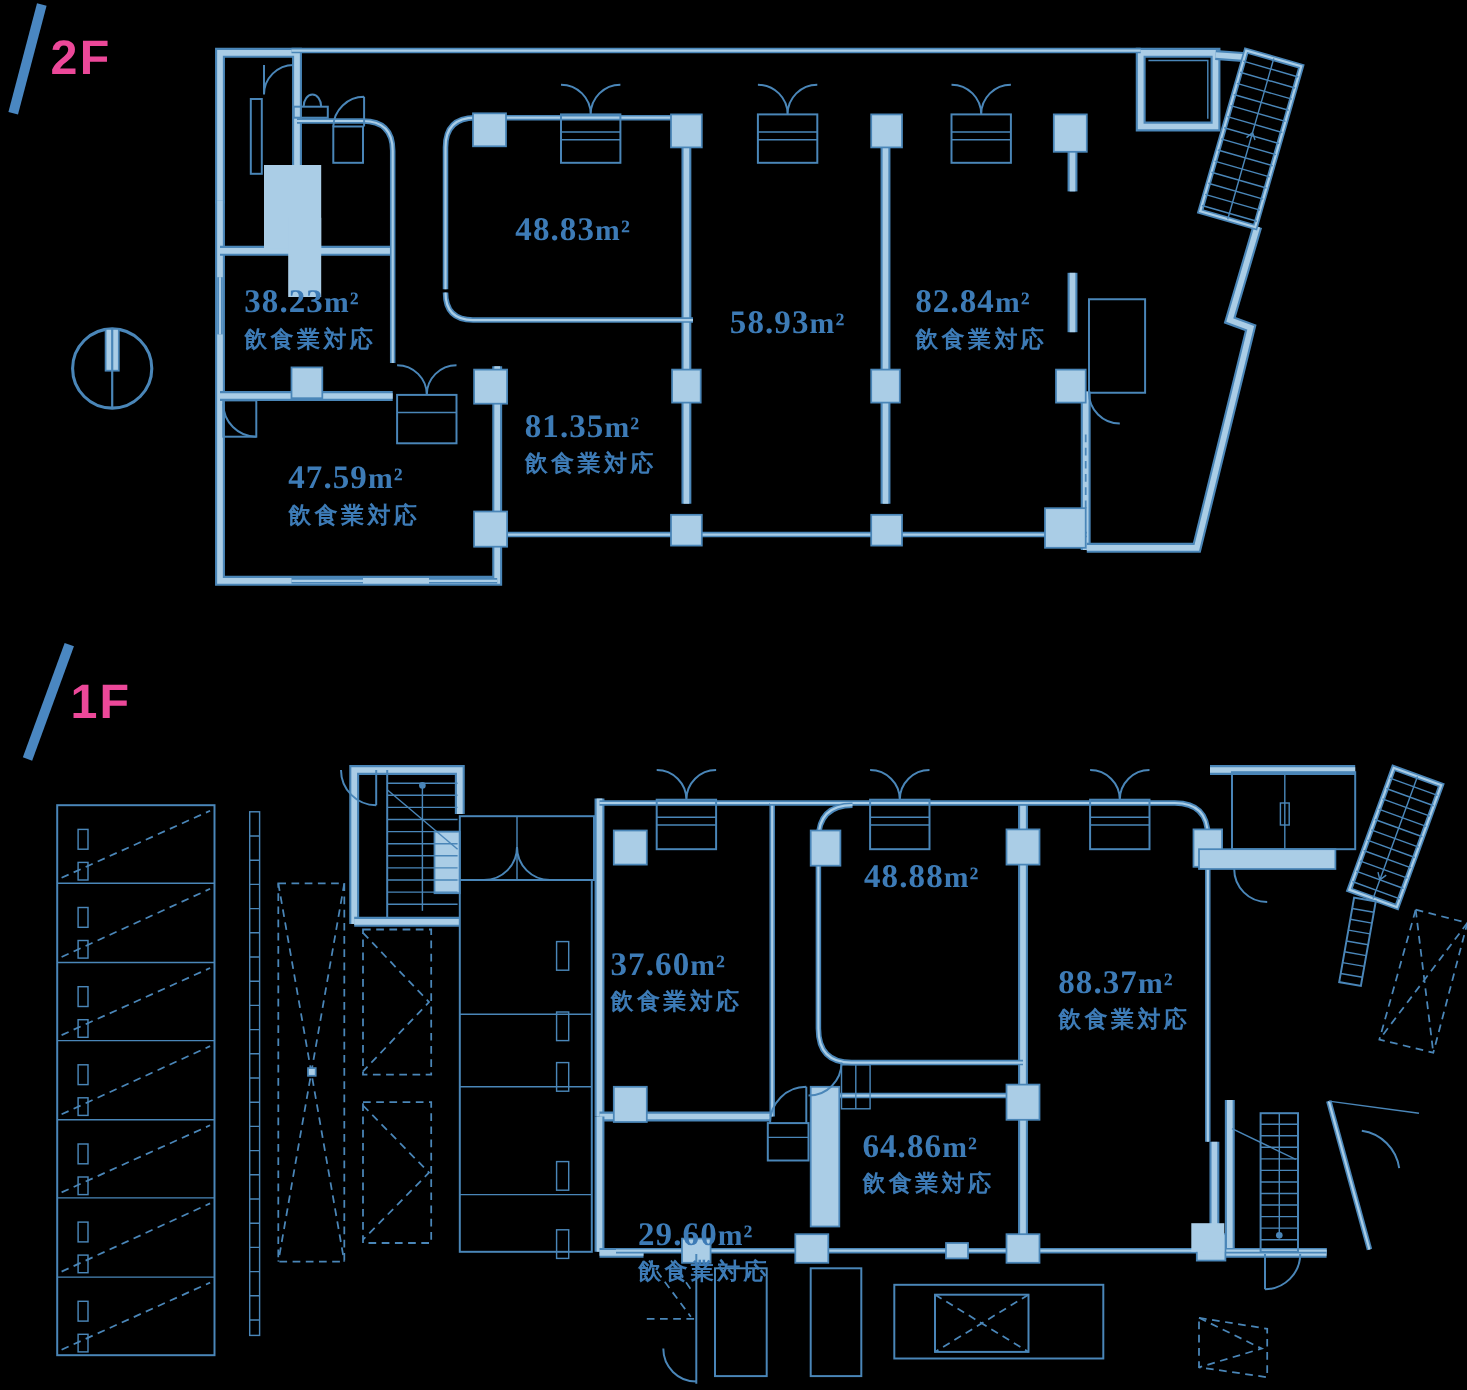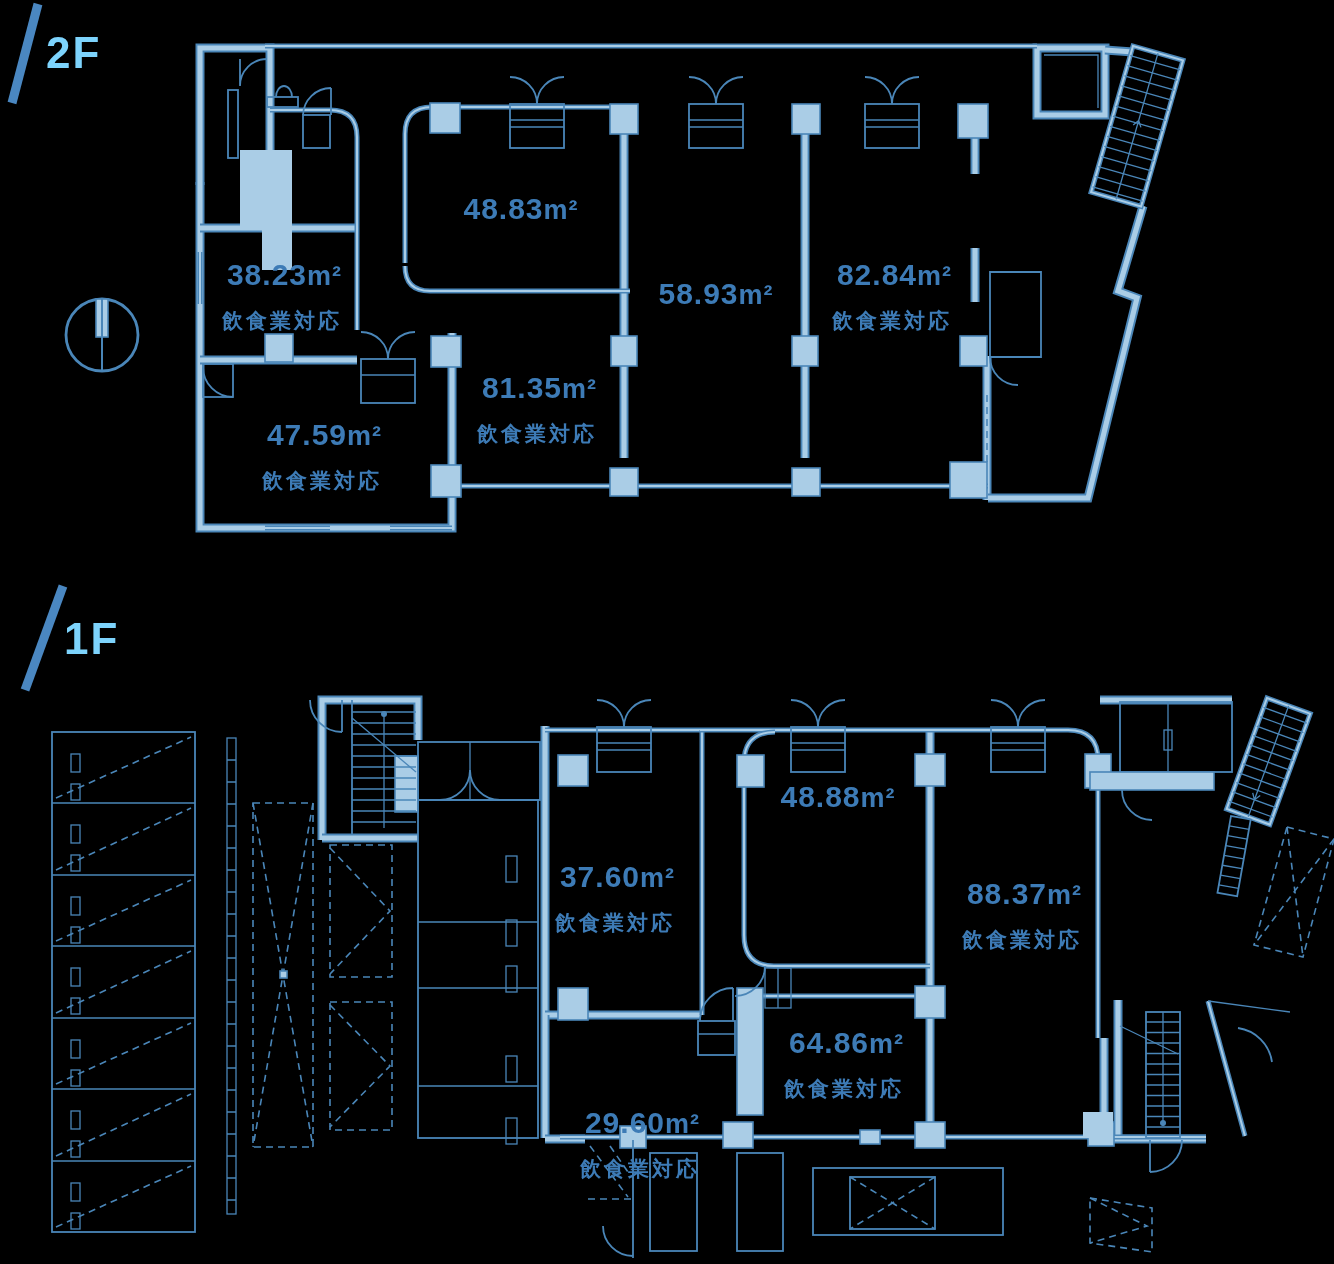"2F" .floor-label { color: #7dd3fc -> #ec4899 }
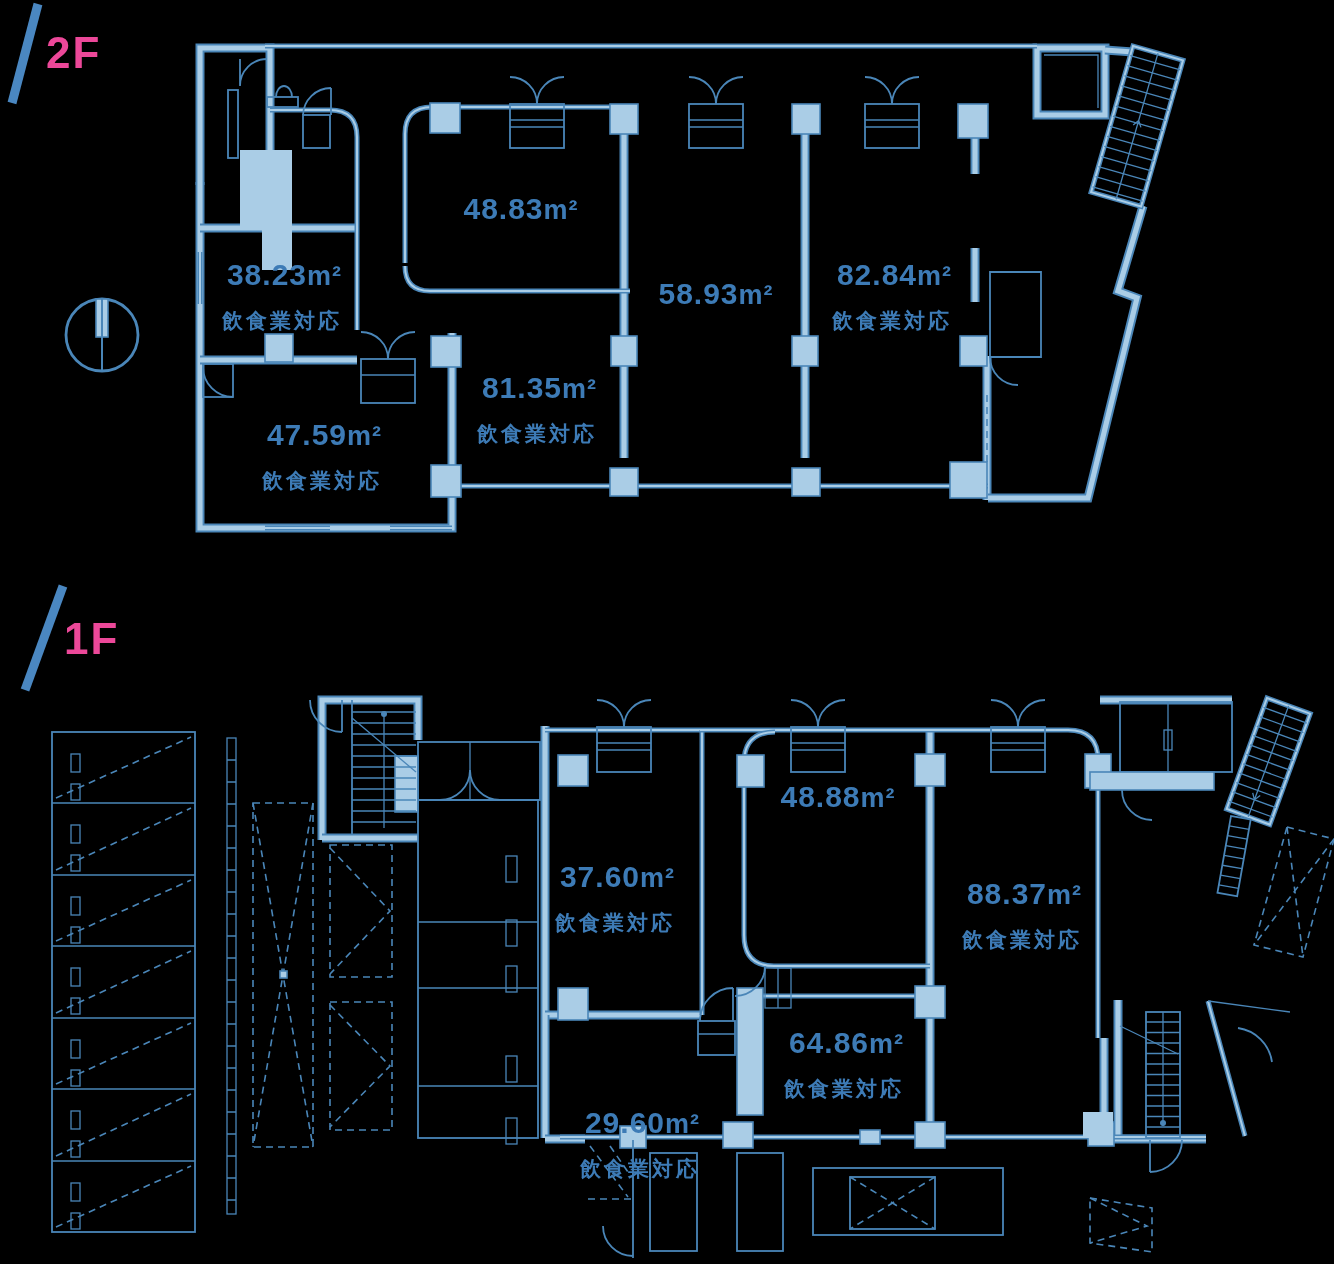"48.83m²" .room-label { font-family: none -> Liberation Serif, serif; text-align: right -> left }
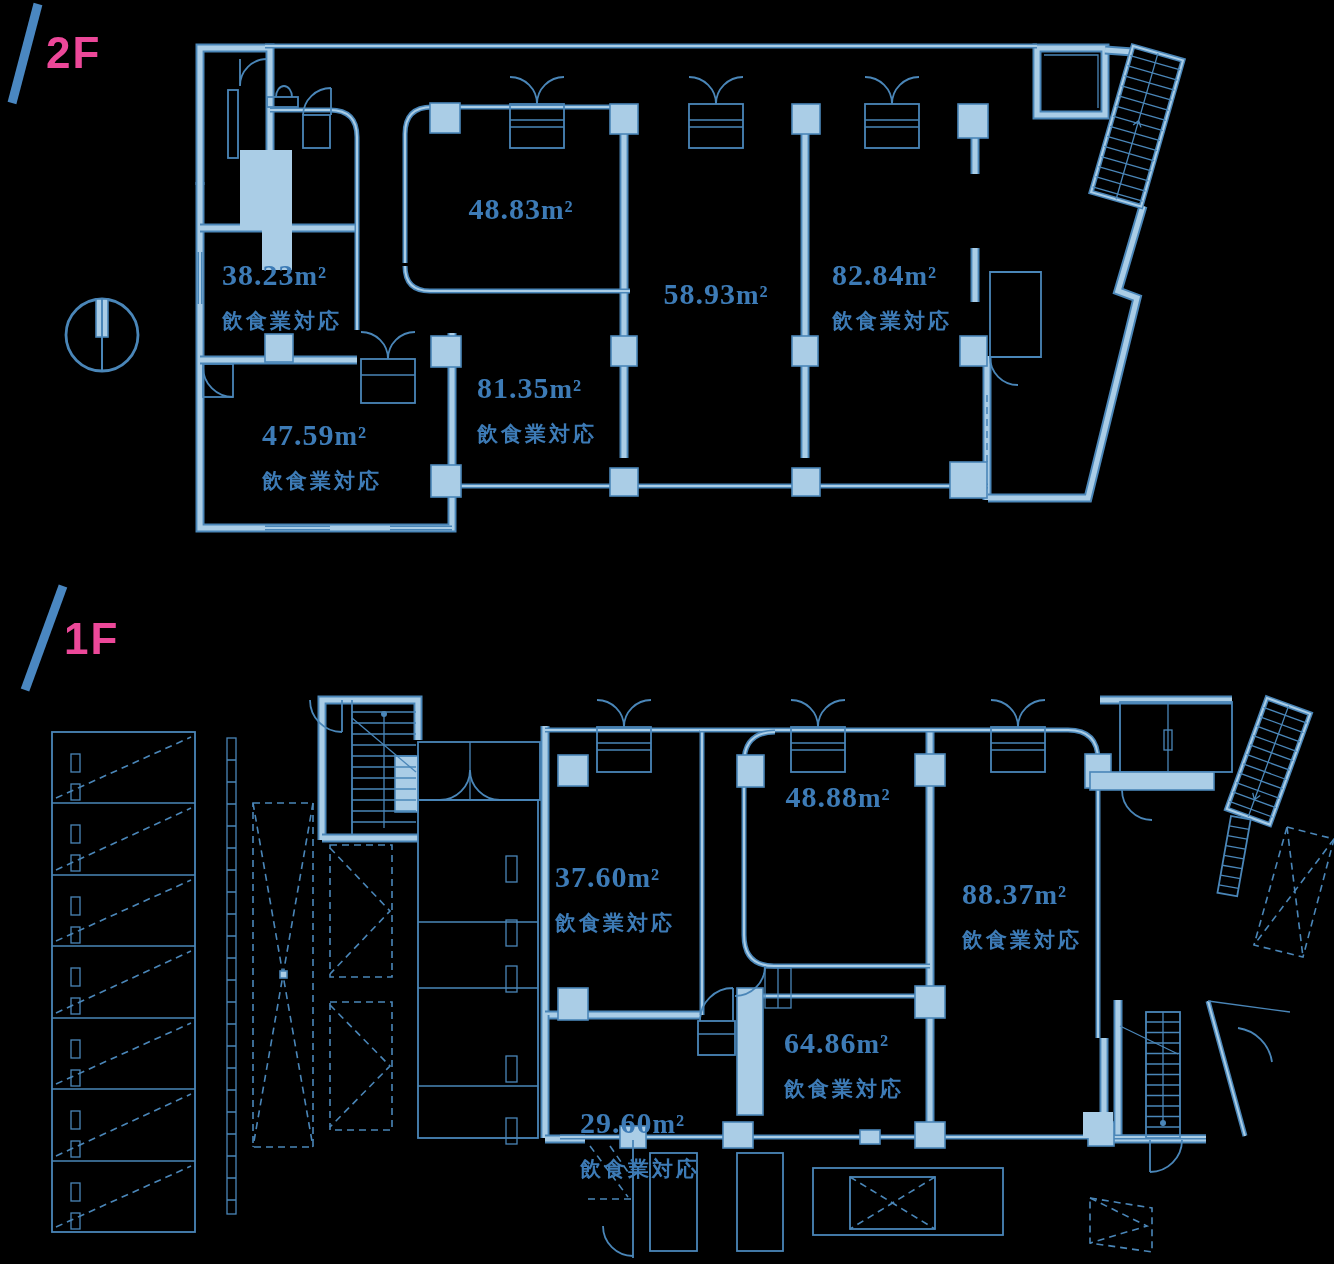"飲食業対応" .room-note { margin-top: 16px -> 4px }
